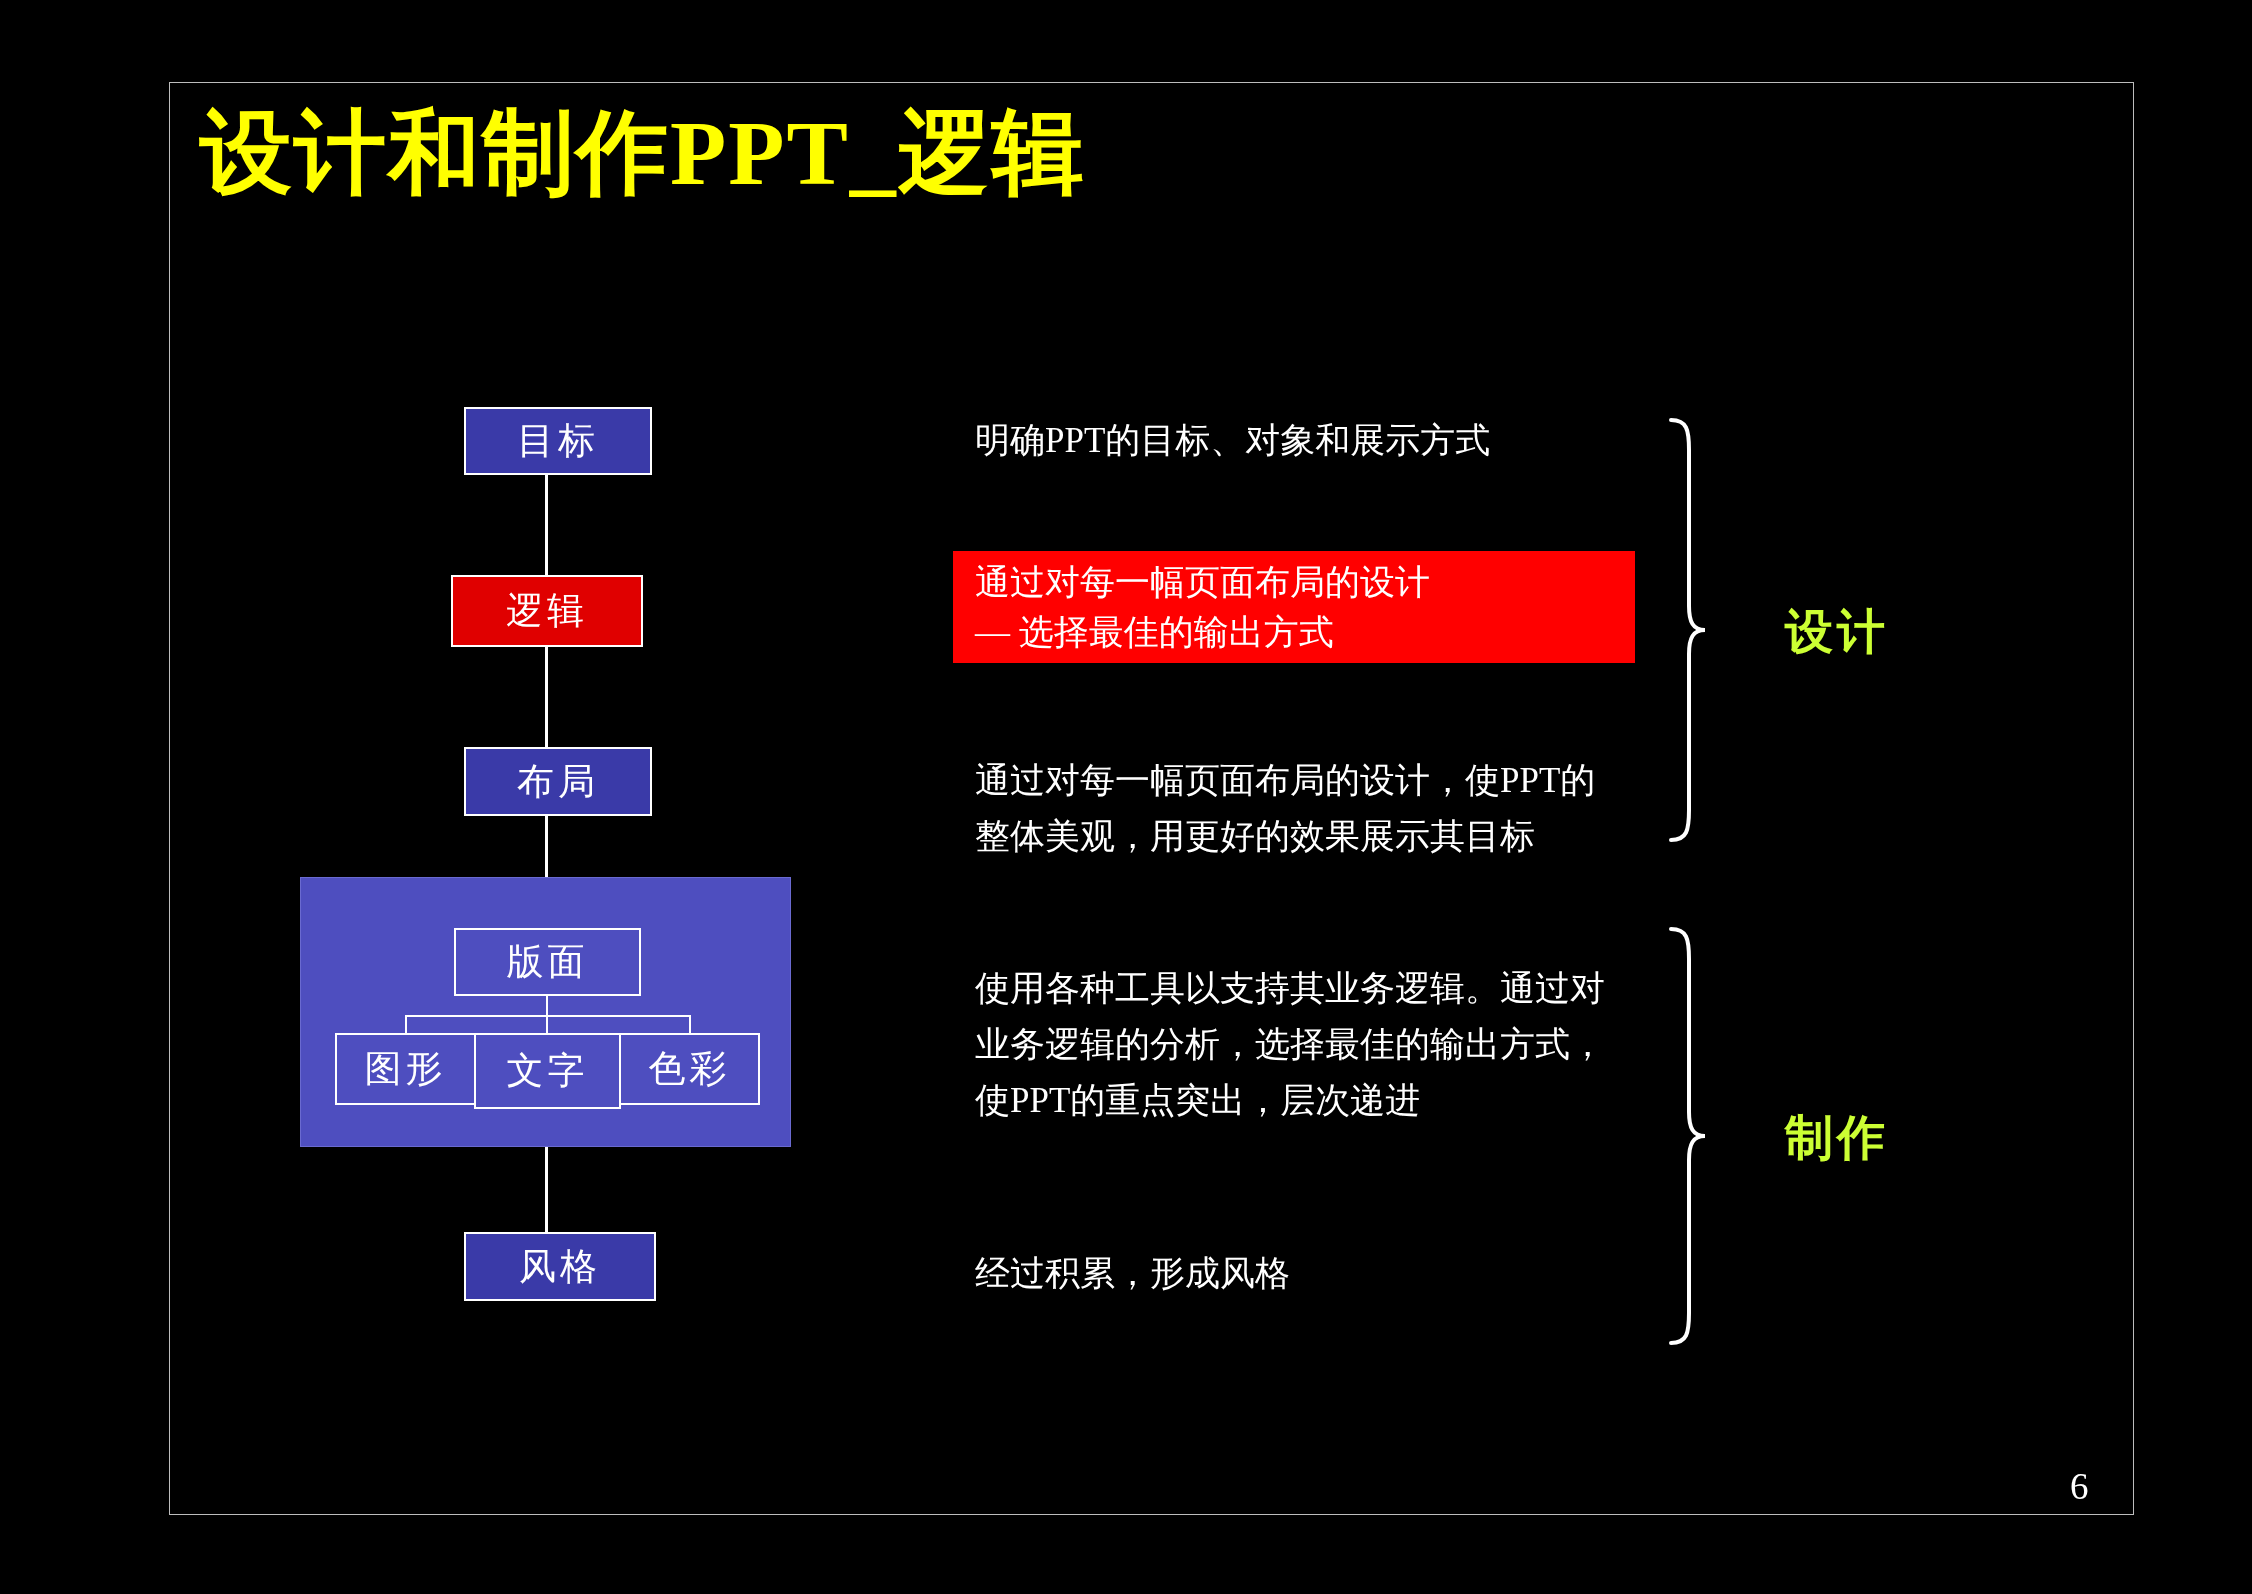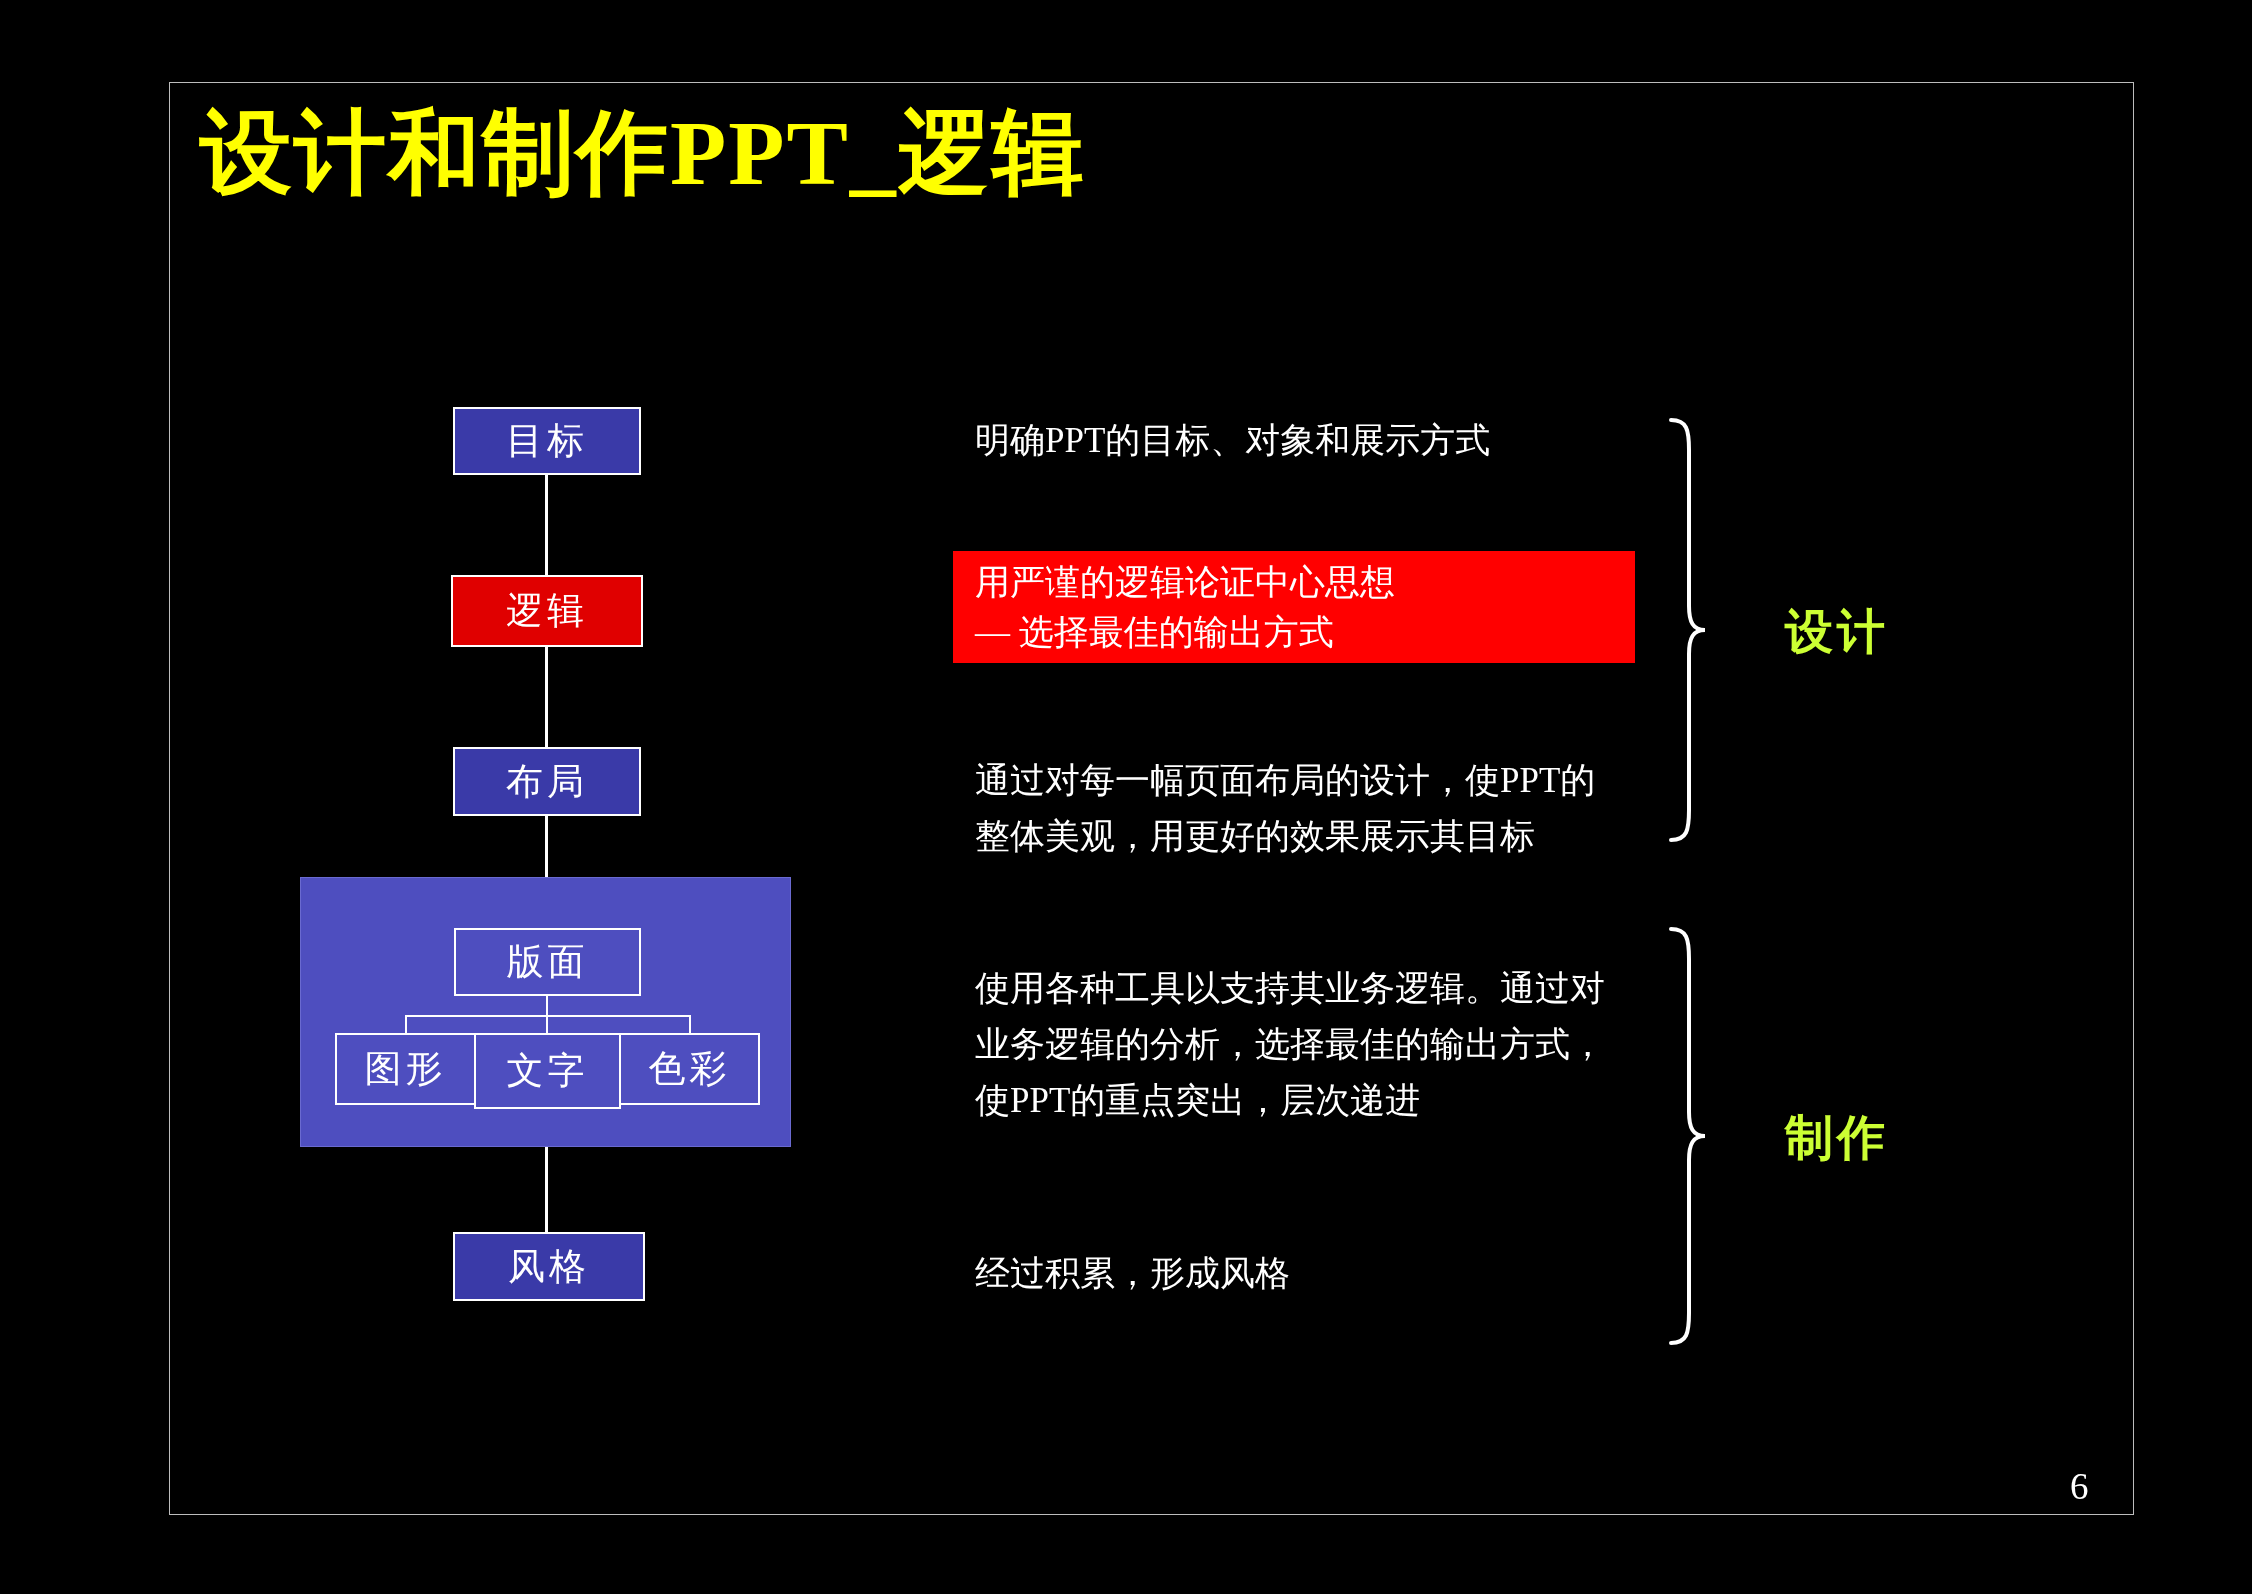"目标" .blue { margin-left: none -> 11px }
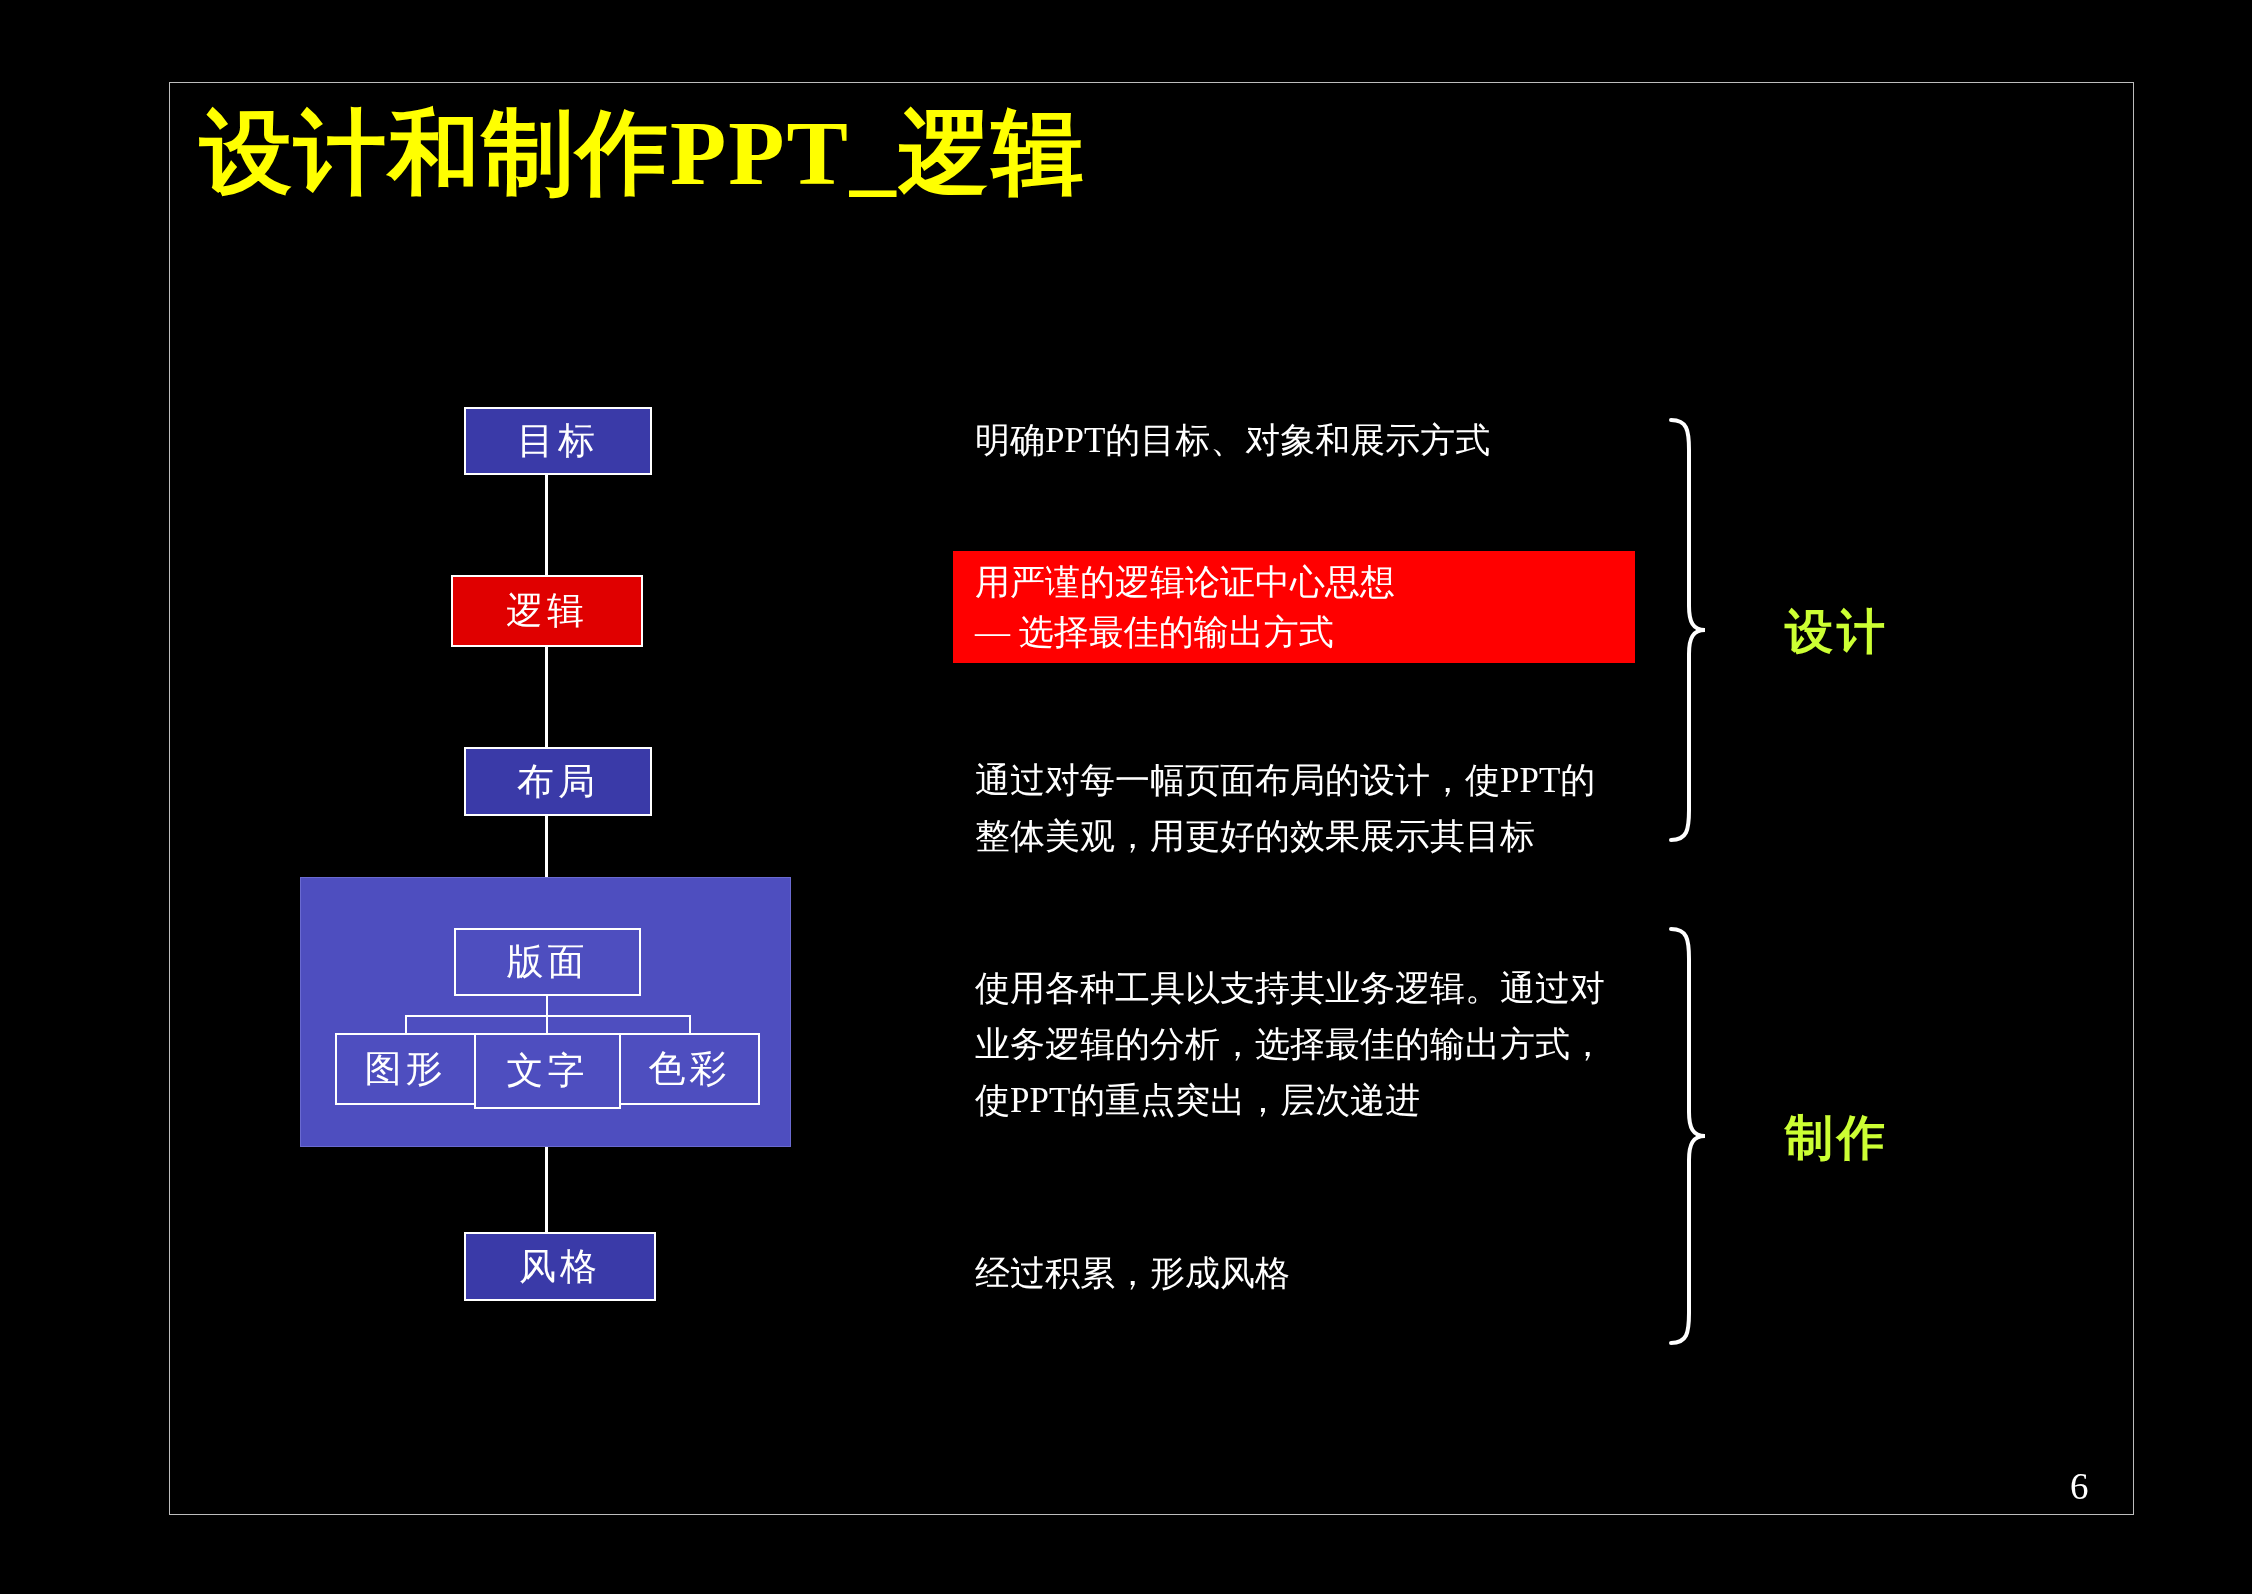"用严谨的逻辑论证中心思想" div { text: 用严谨的逻辑论证中心思想 -> 通过对每一幅页面布局的设计 }
